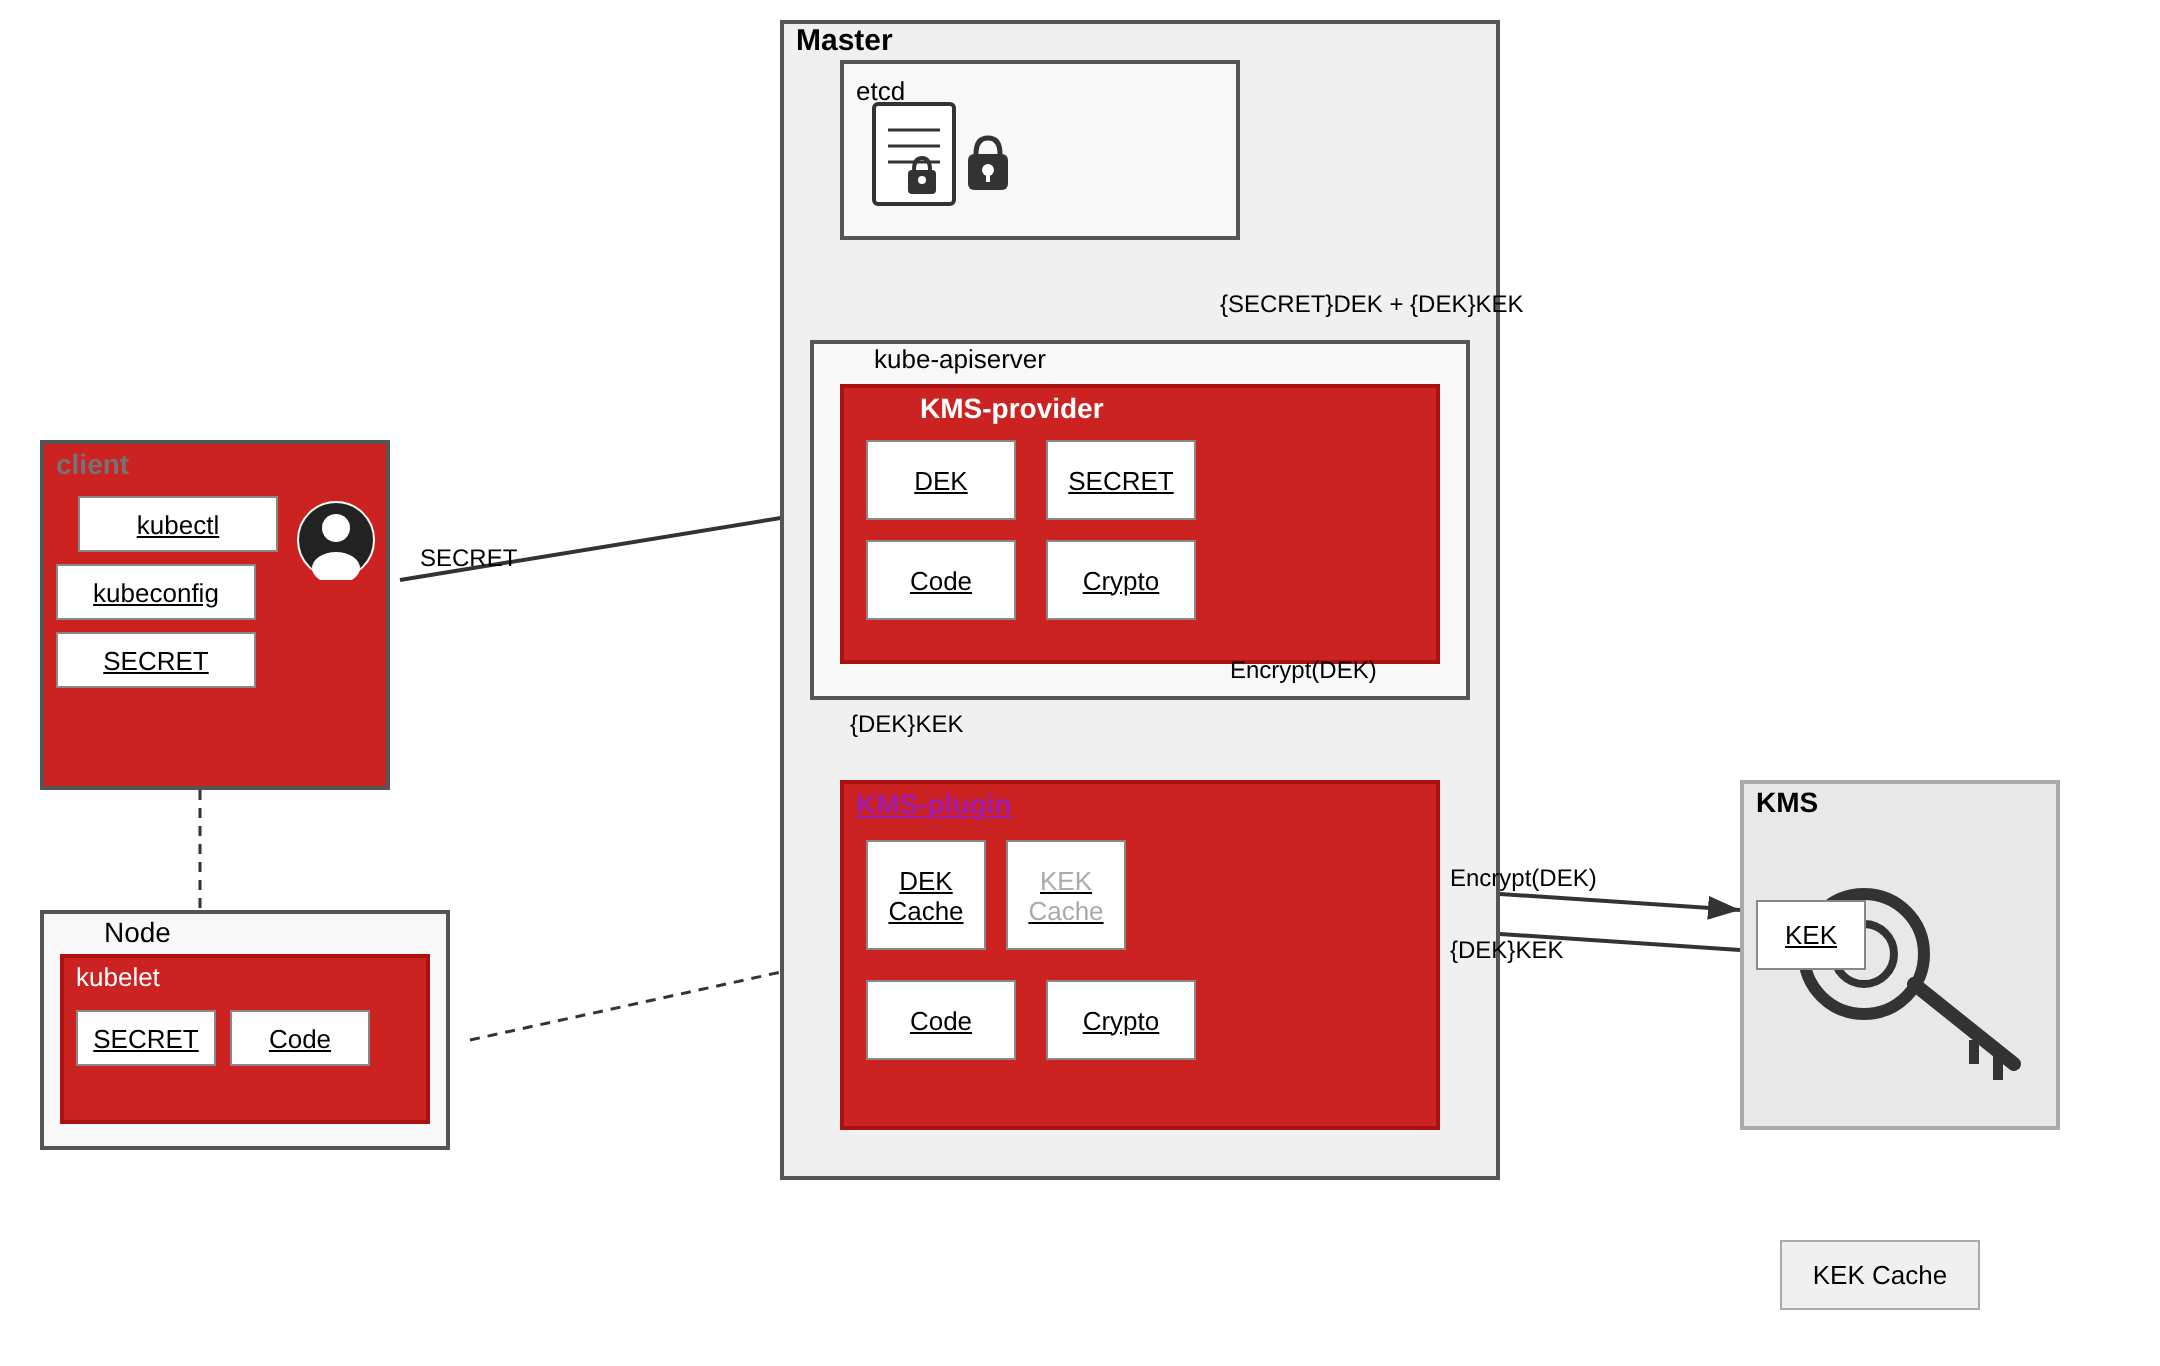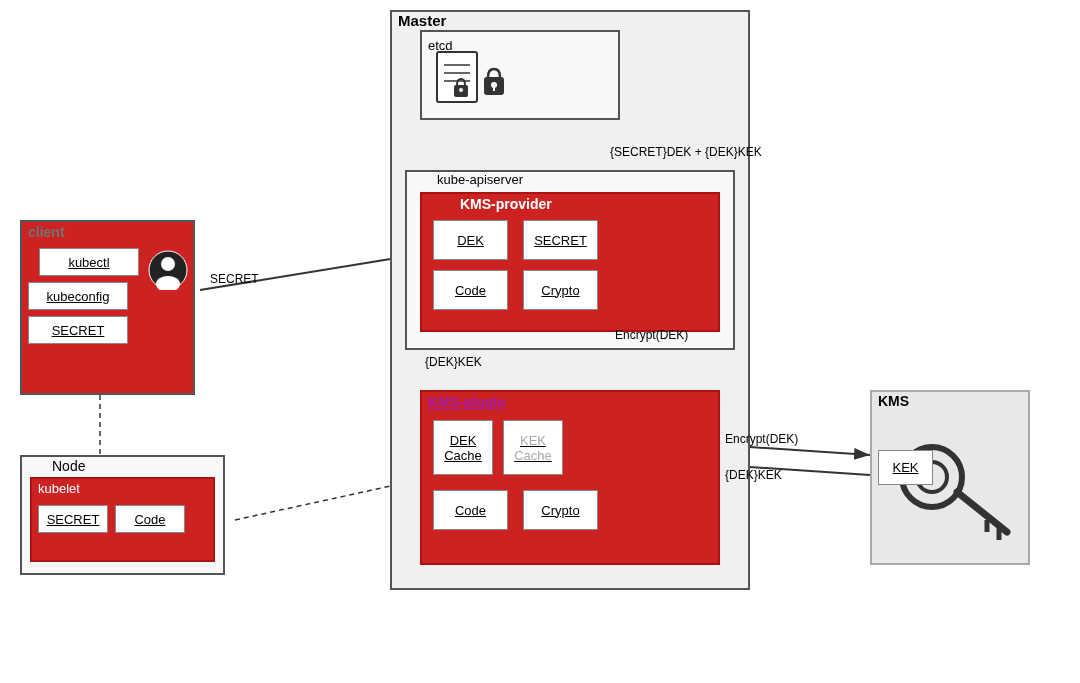"KEK Cache" div.kek-cache-box { html: none -> <div> <span>KEK Cache</span> </div> }
